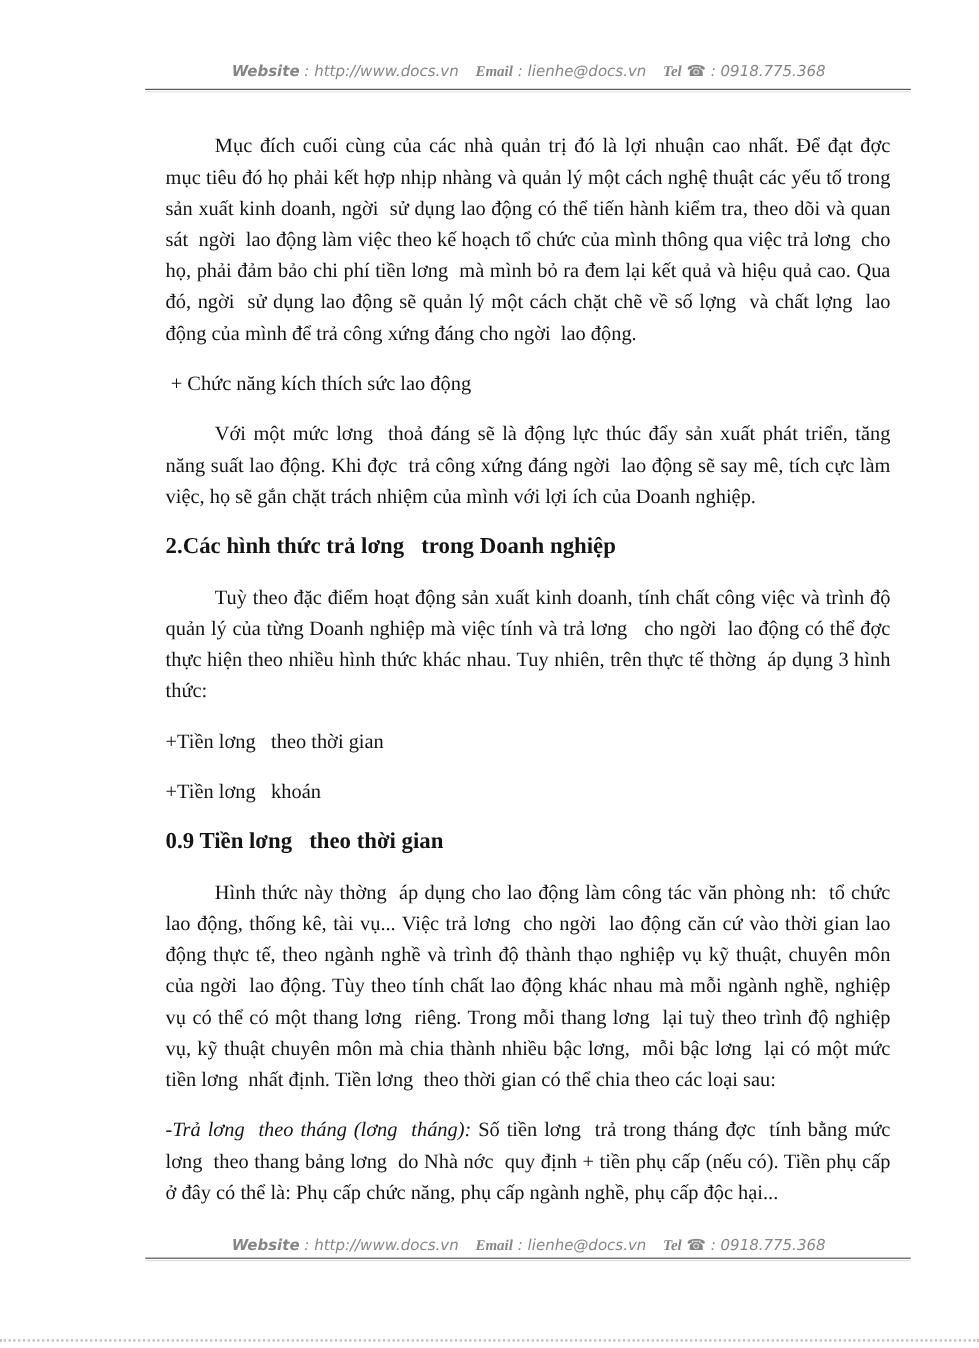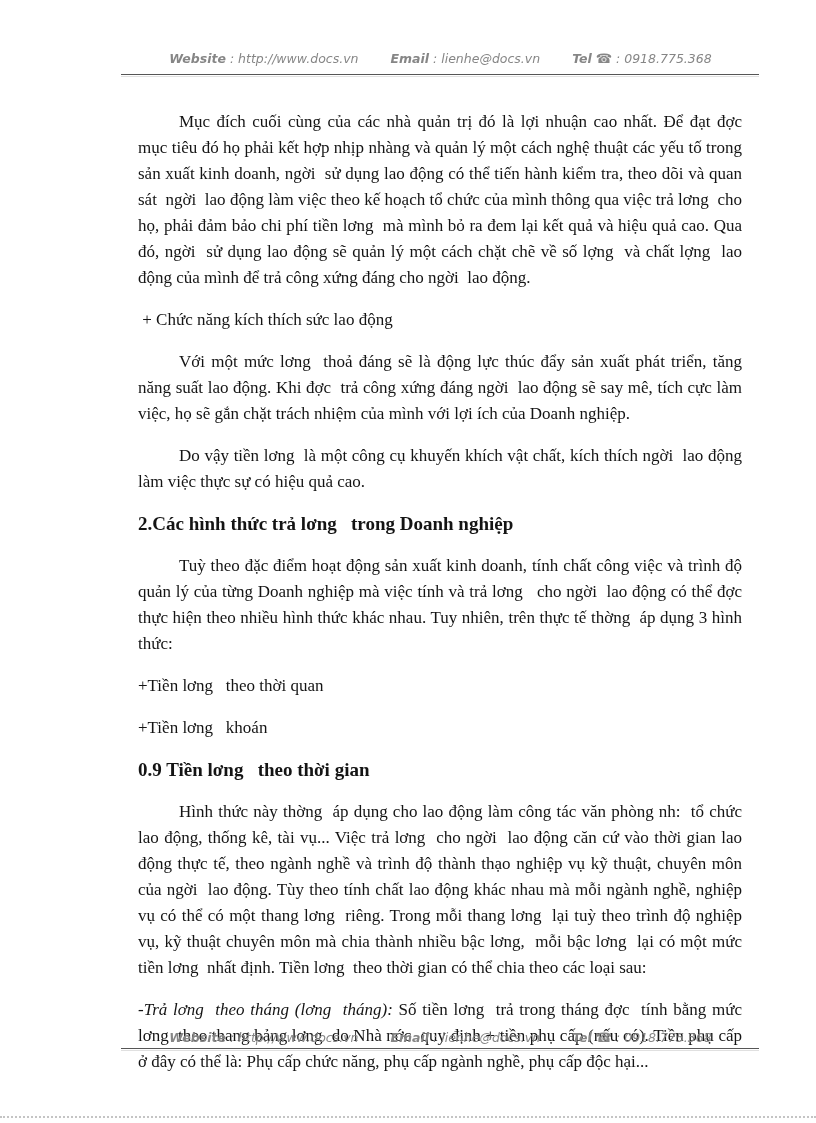"Email" .band .sp { font-family: none -> Liberation Serif, serif; margin-left: 32px -> 14px }
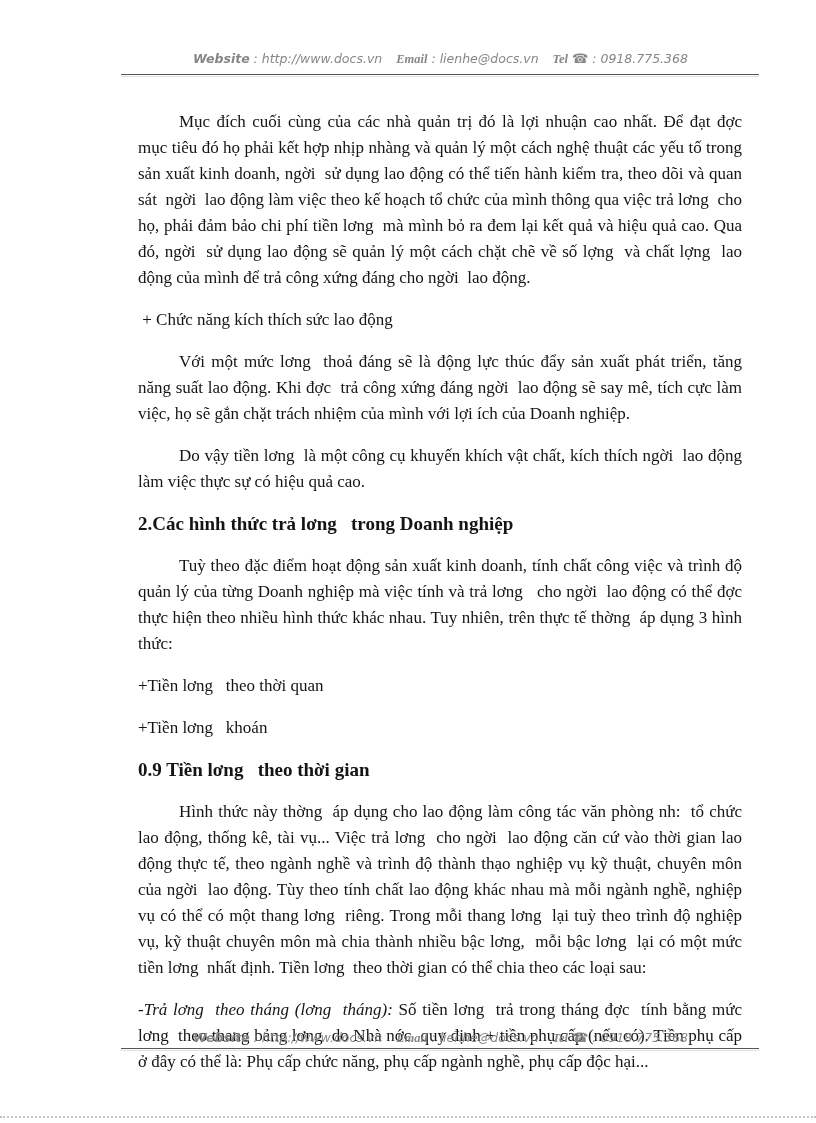"Do vậy tiền lơng là" p.para { html: <p>Do vậy tiền lơng là một công cụ khuyến khích vật chất, kích thích ngời lao động làm việc thực sự có hiệu quả cao.</p> -> none }
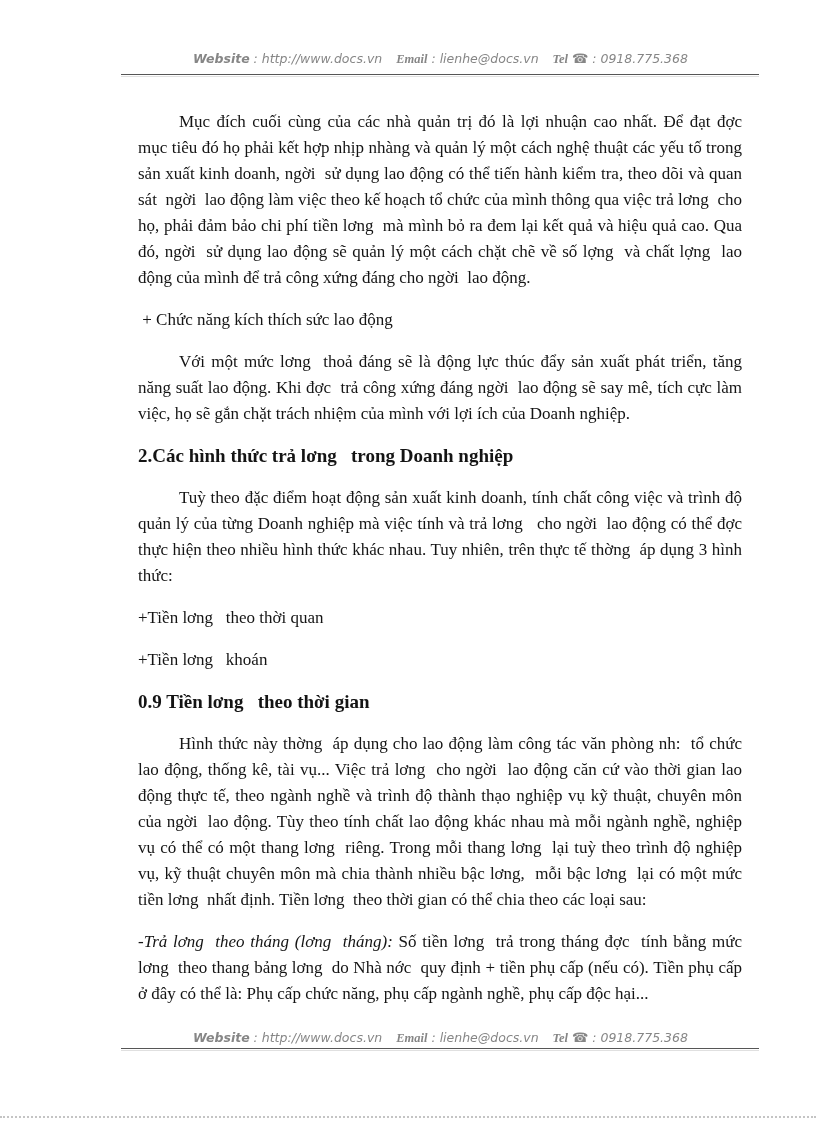"+Tiền lơng theo thời quan" p.para { text: quan -> gian }
